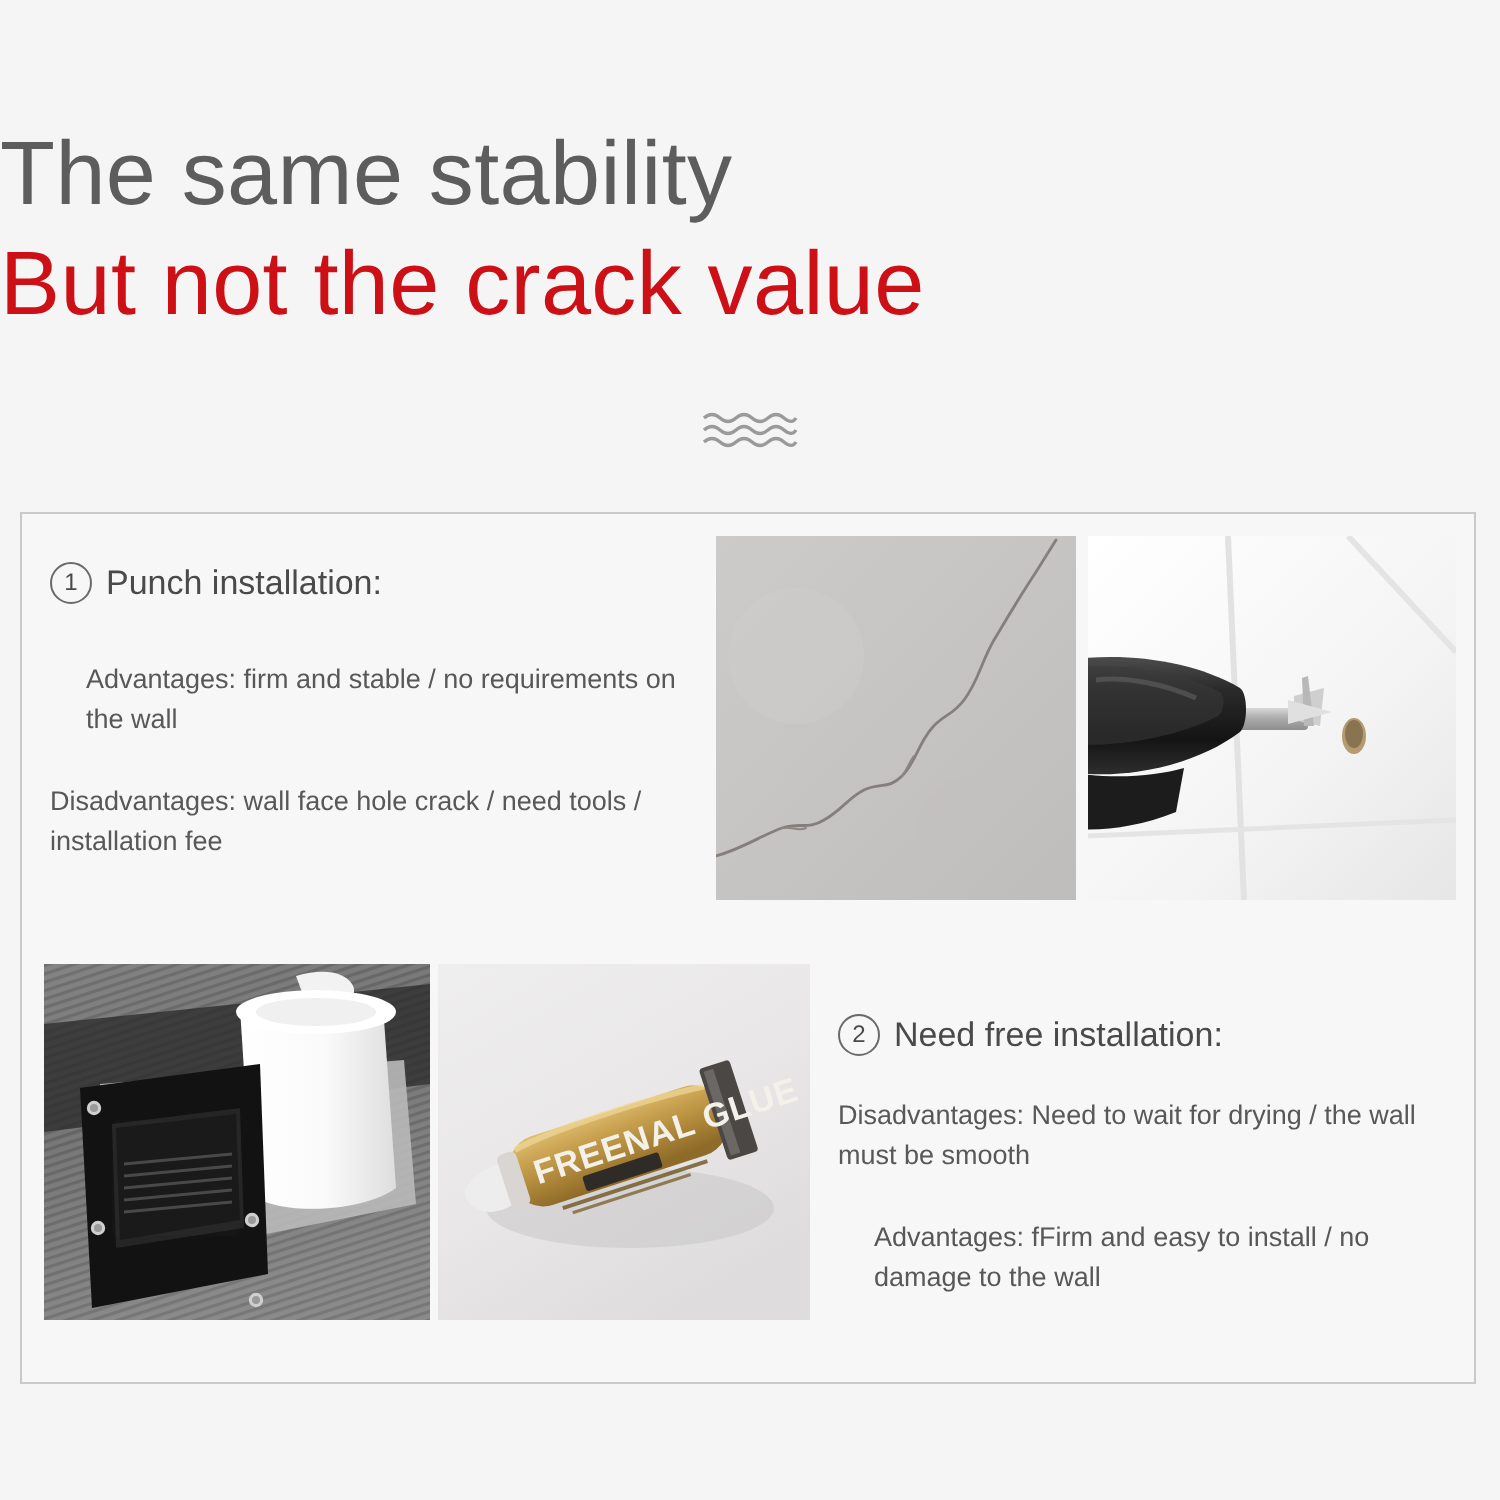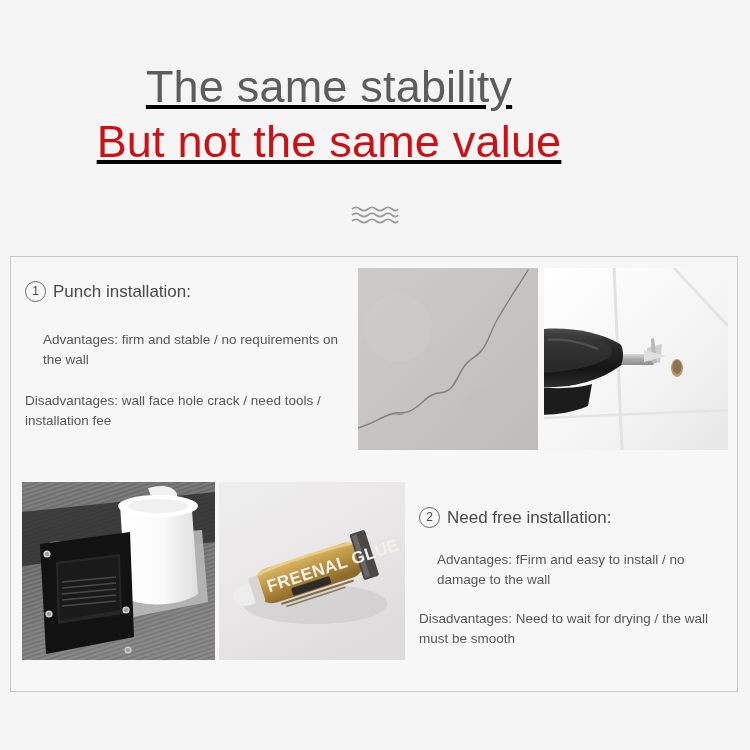"The same stability" .headings { text-align: center -> none; text-decoration: underline -> none }
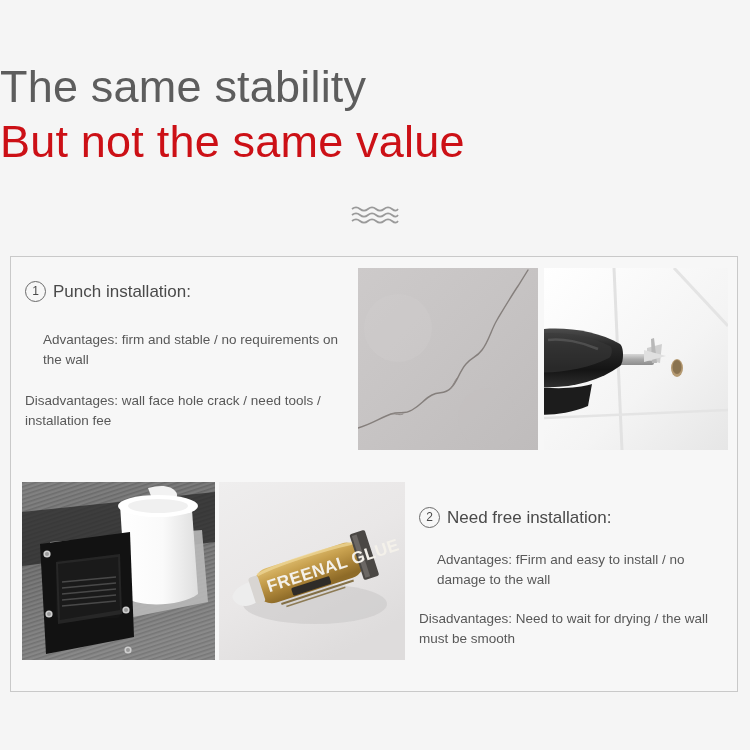"But not the same value" h2.title-sub { text: same -> crack }
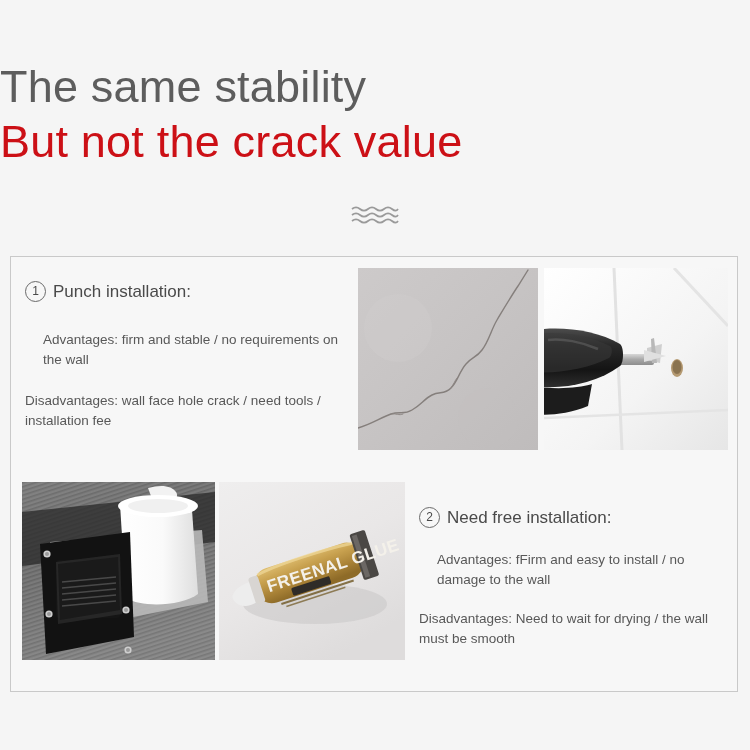"Advantages: fFirm and easy to" p.para { order: before "Disadvantages: Need to wait for" -> after "Disadvantages: Need to wait for" }
